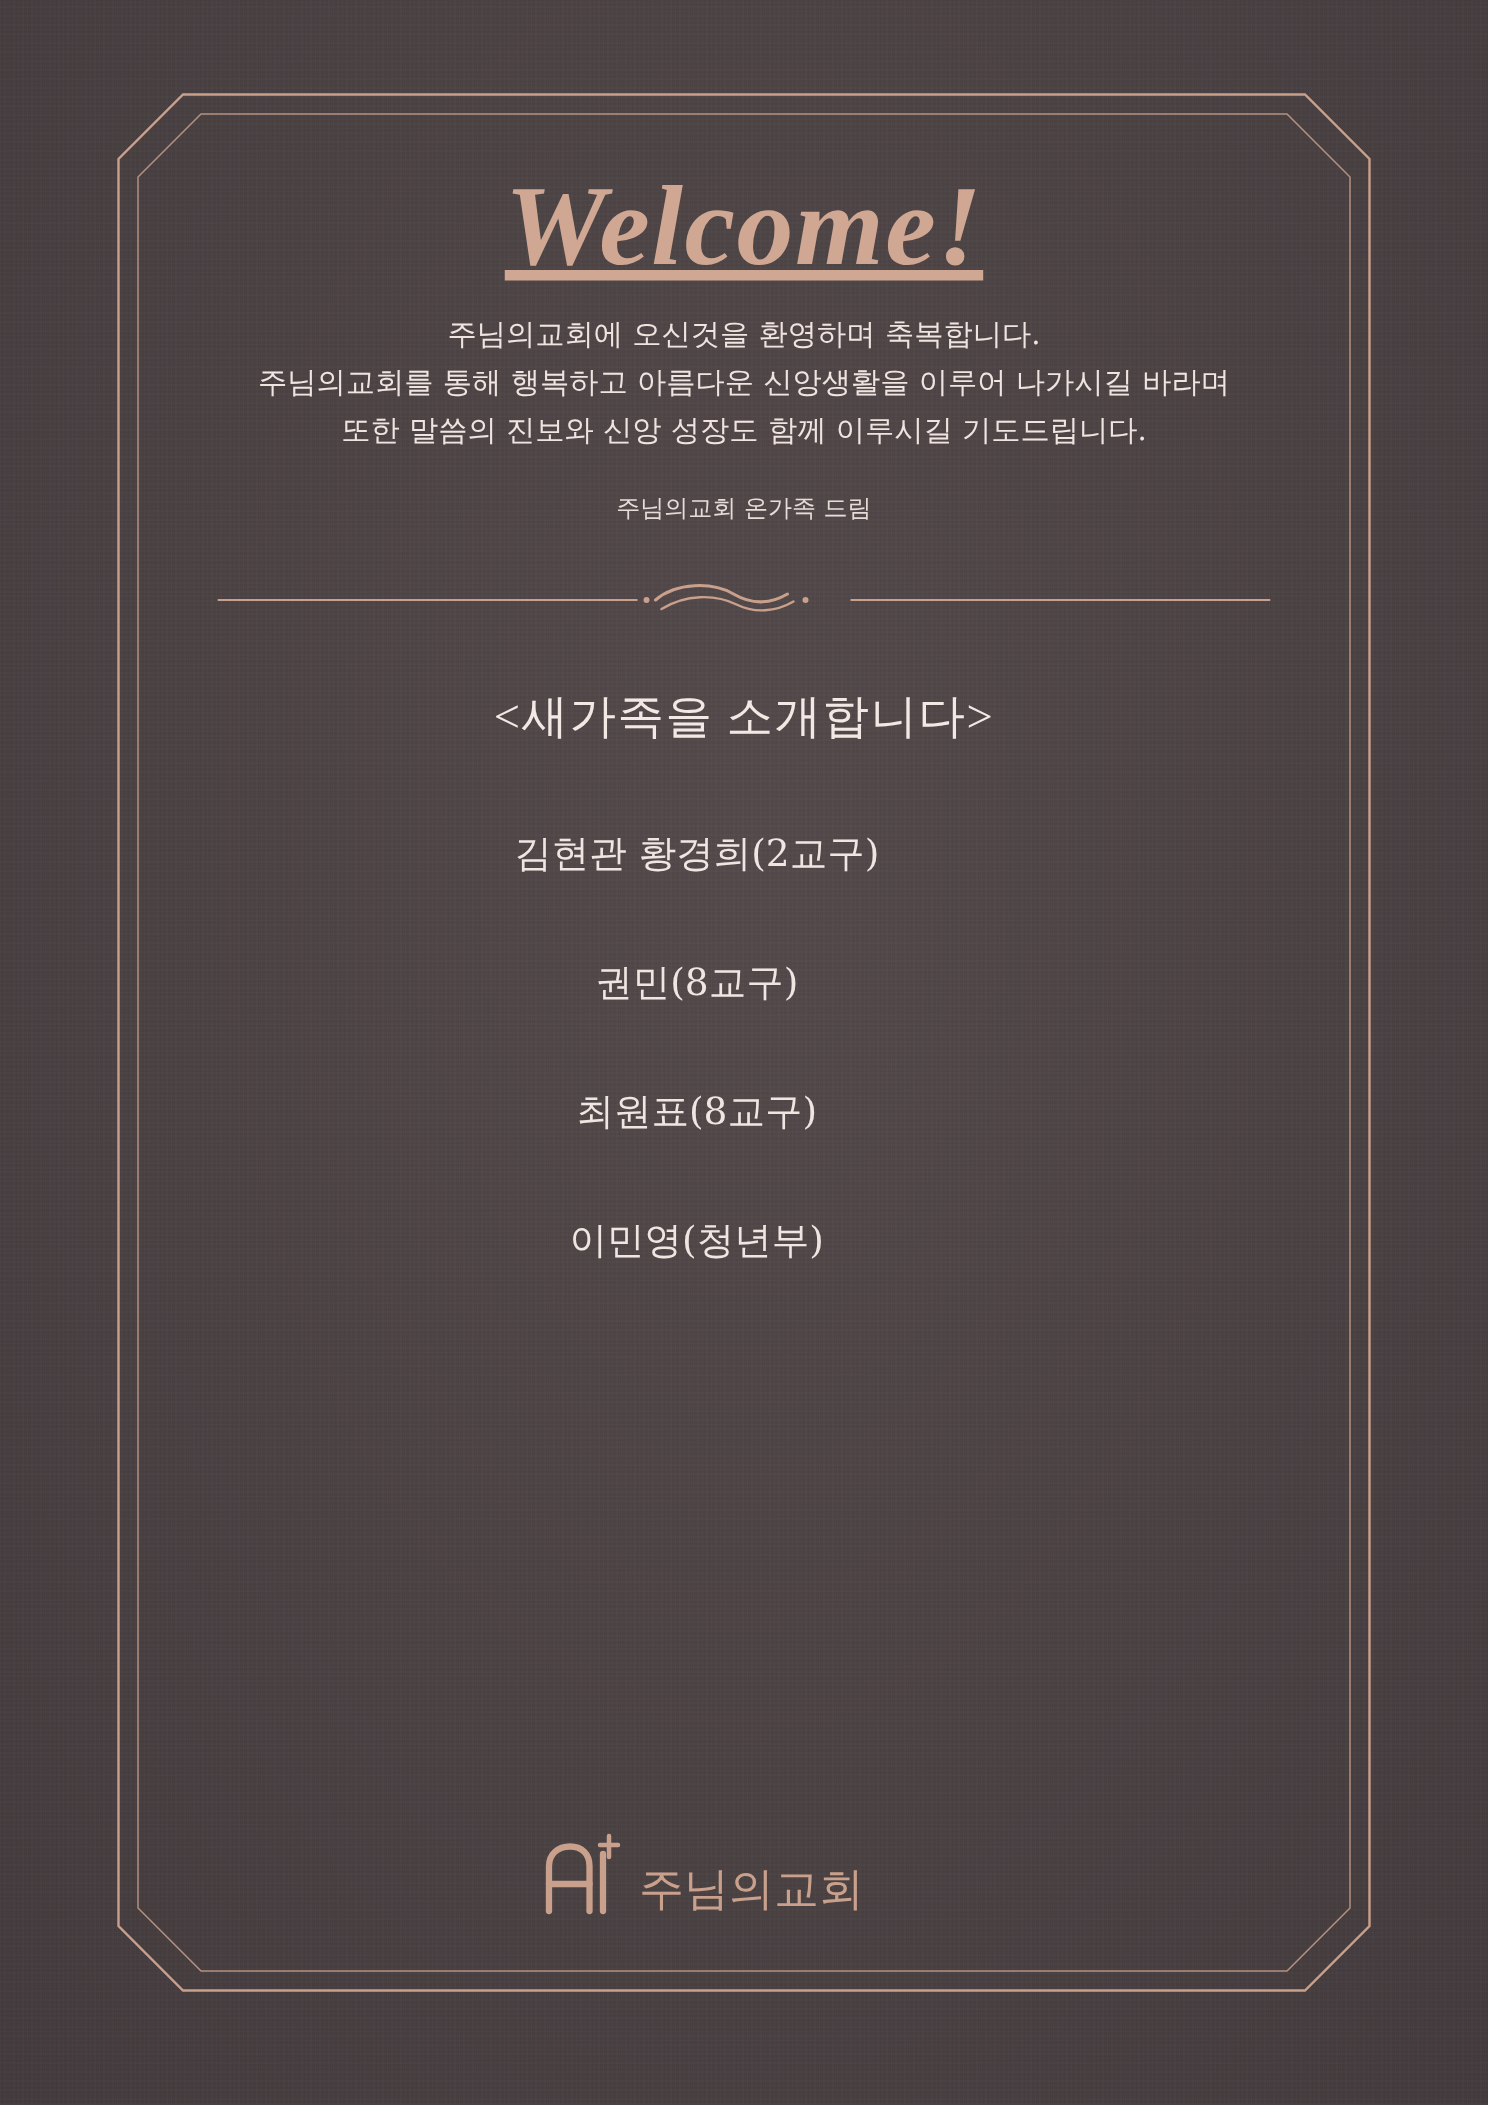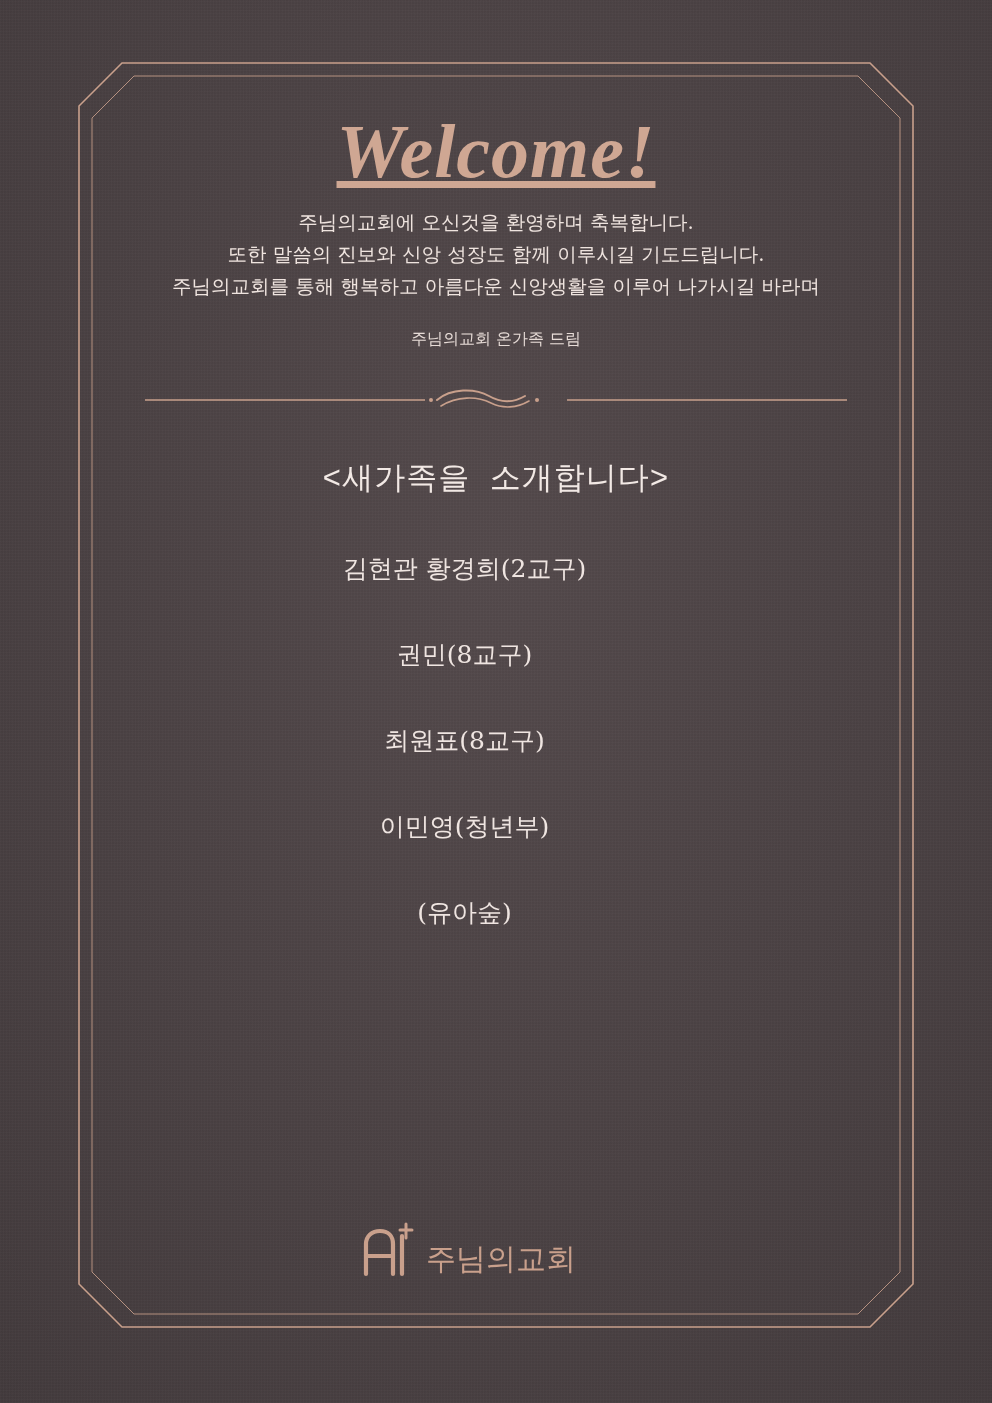"또한 말씀의 진보와 신앙 성장도" span.line { order: before "주님의교회를 통해 행복하고 아름다운 신앙생활을" -> after "주님의교회를 통해 행복하고 아름다운 신앙생활을" }
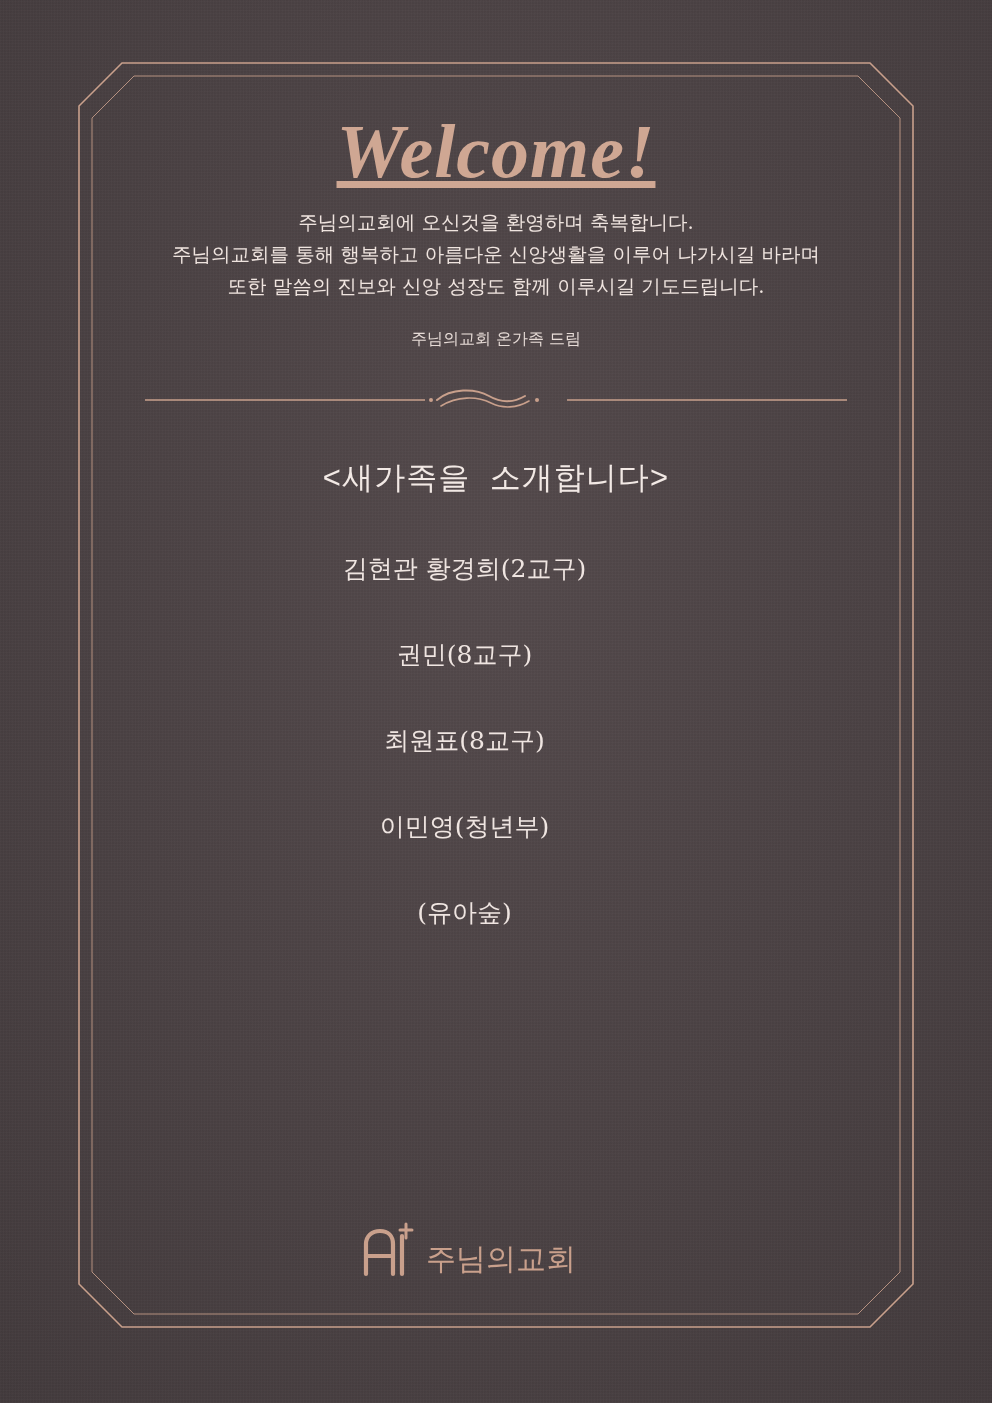"<새가족을 소개합니다>" .section-title { font-family: Liberation Mono, monospace -> Liberation Serif, serif }
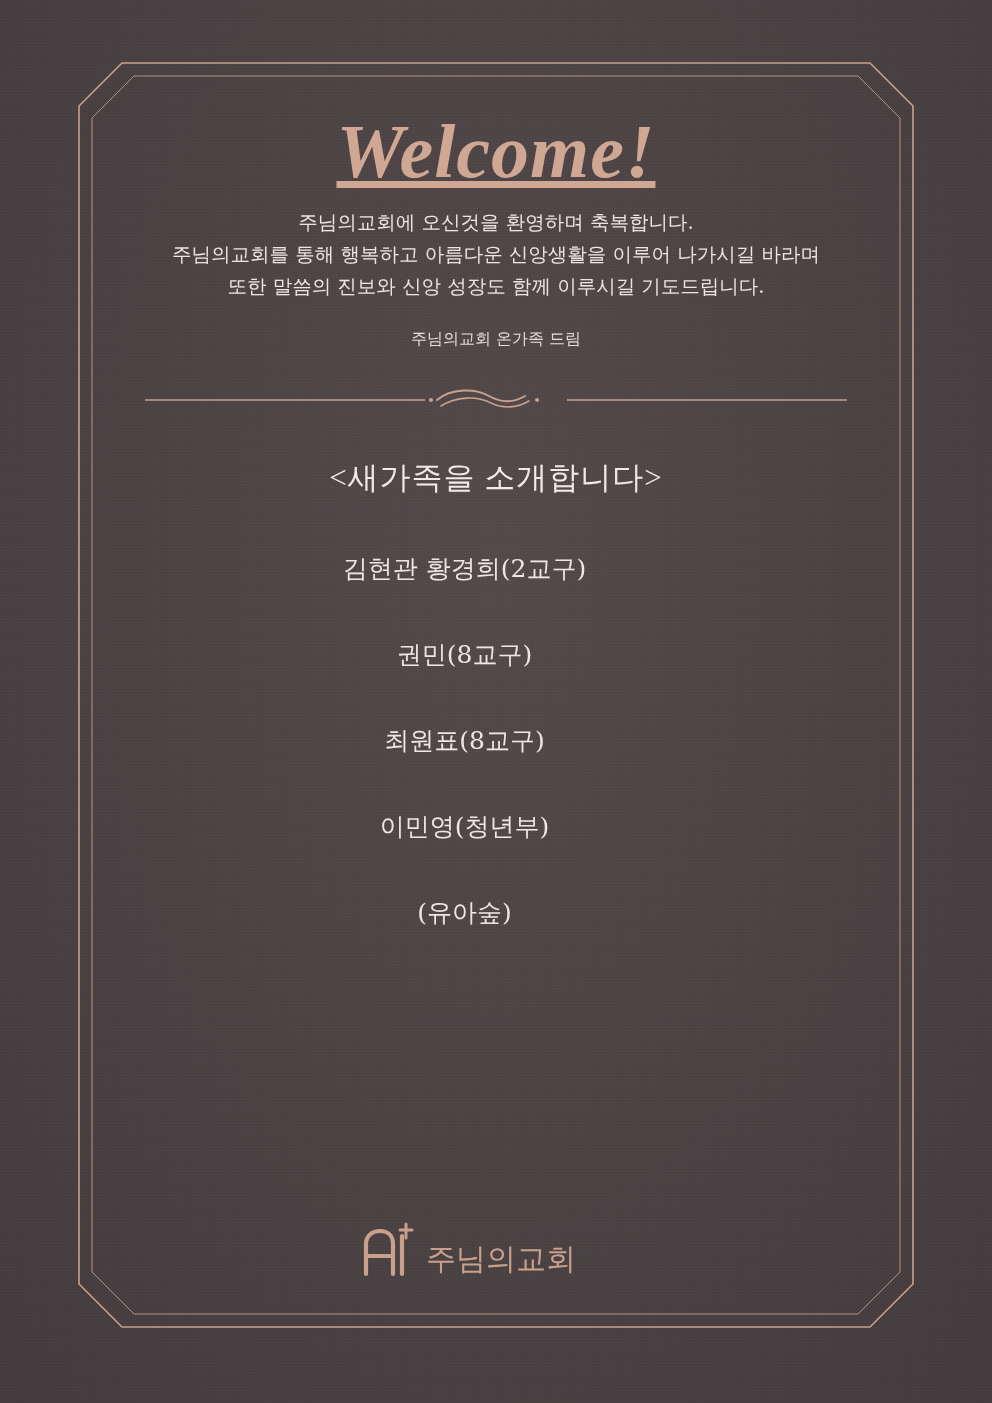"(유아숲)" span.sub { html: <span>(유아숲)</span> -> none }
